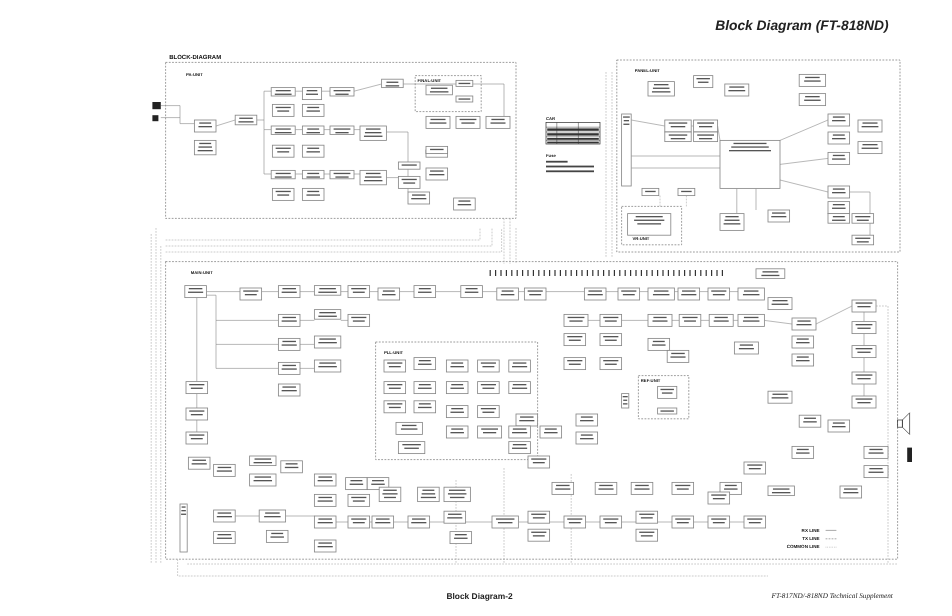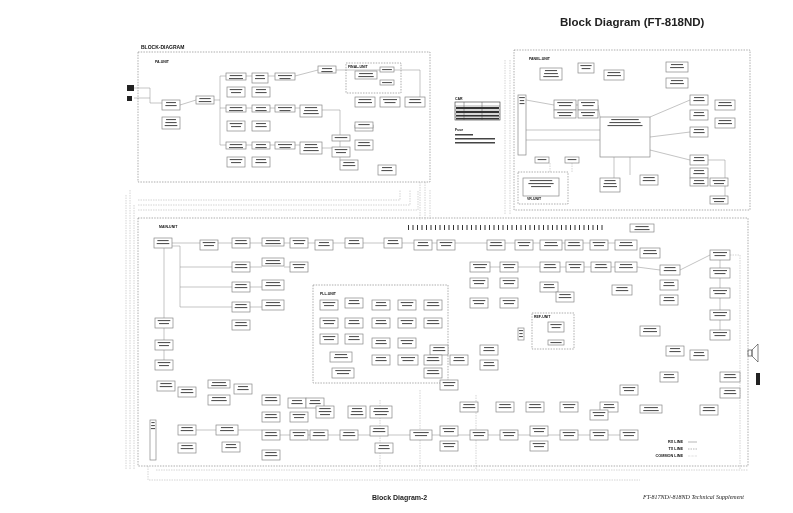"Block Diagram (FT-818ND)" .title { font-style: none -> italic; left: 560px -> 596px }
